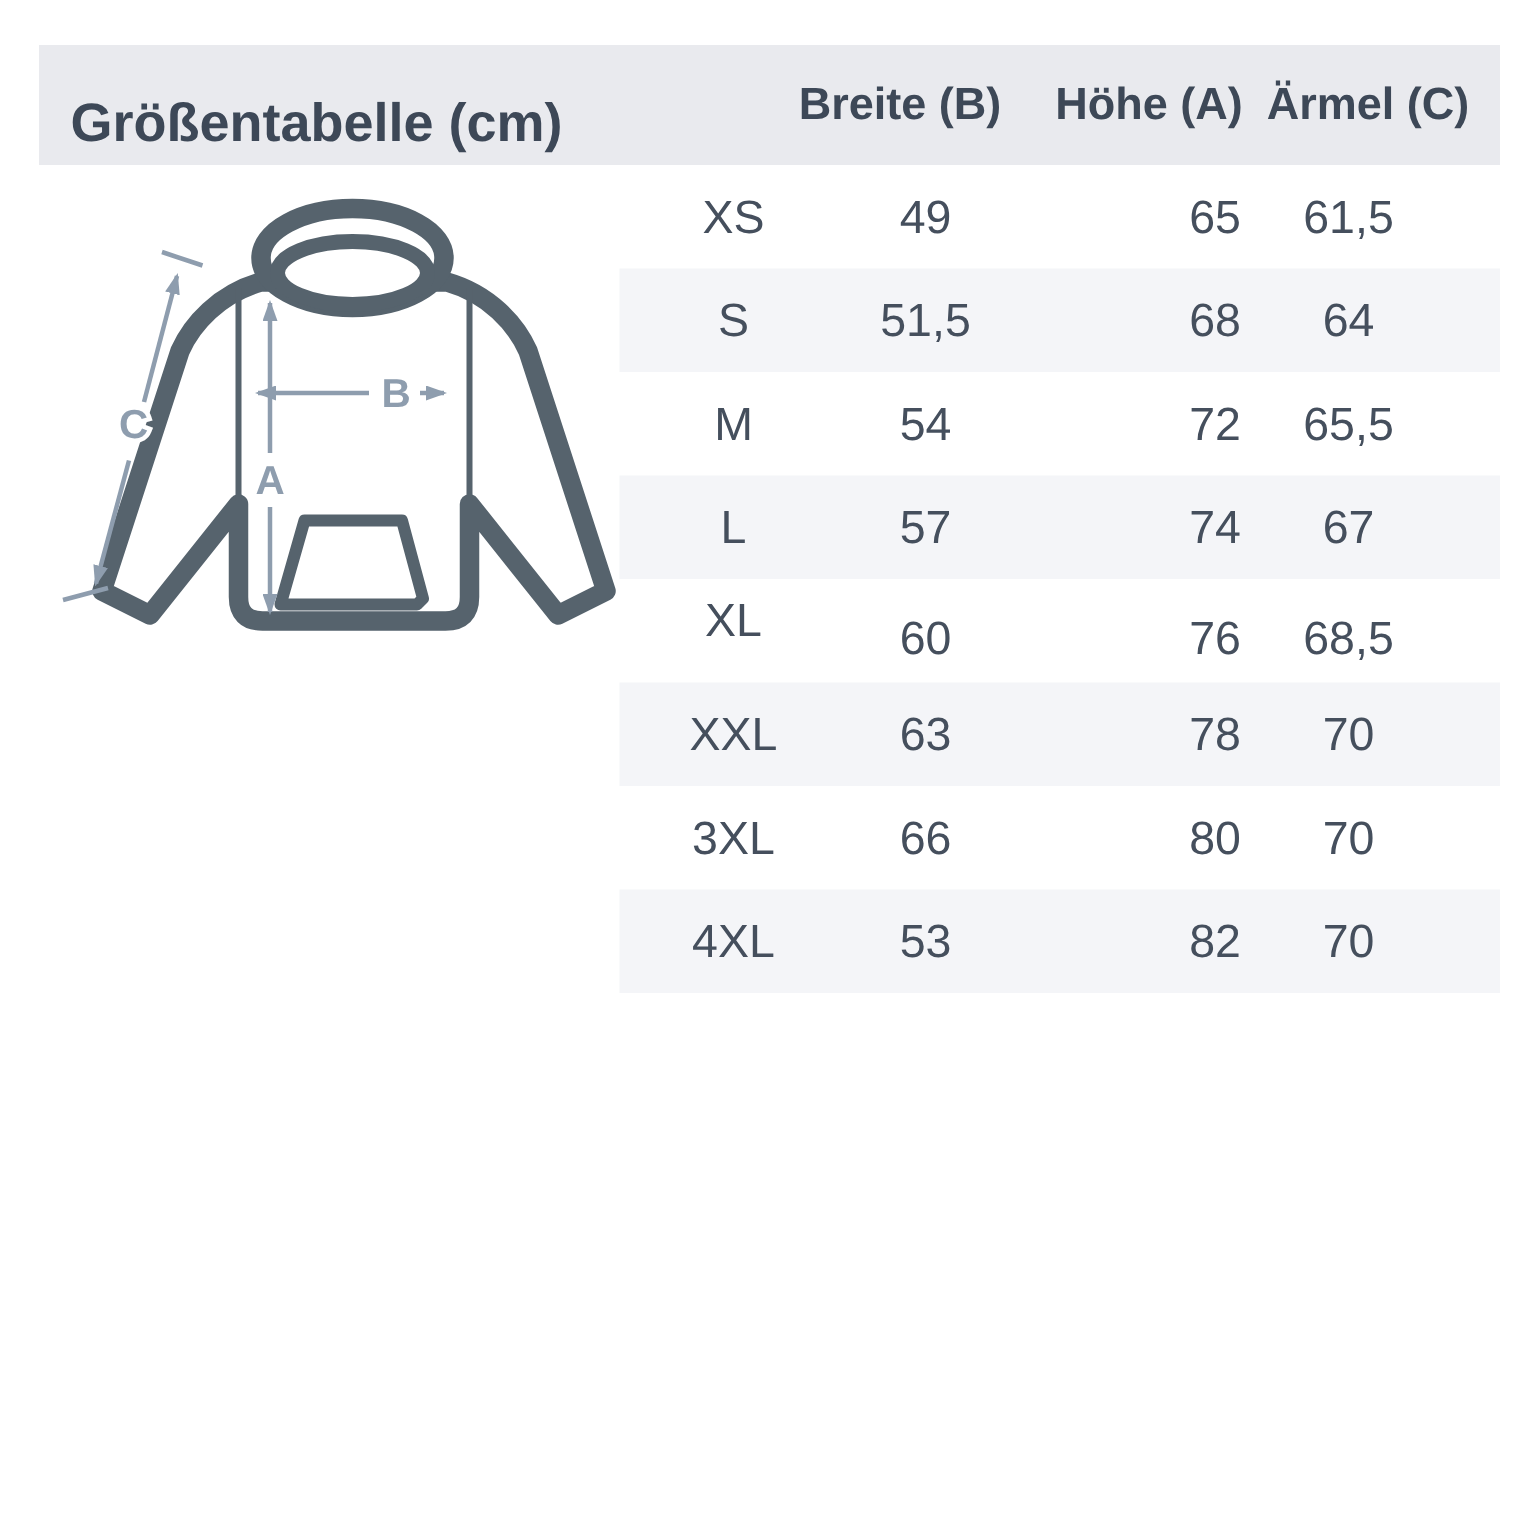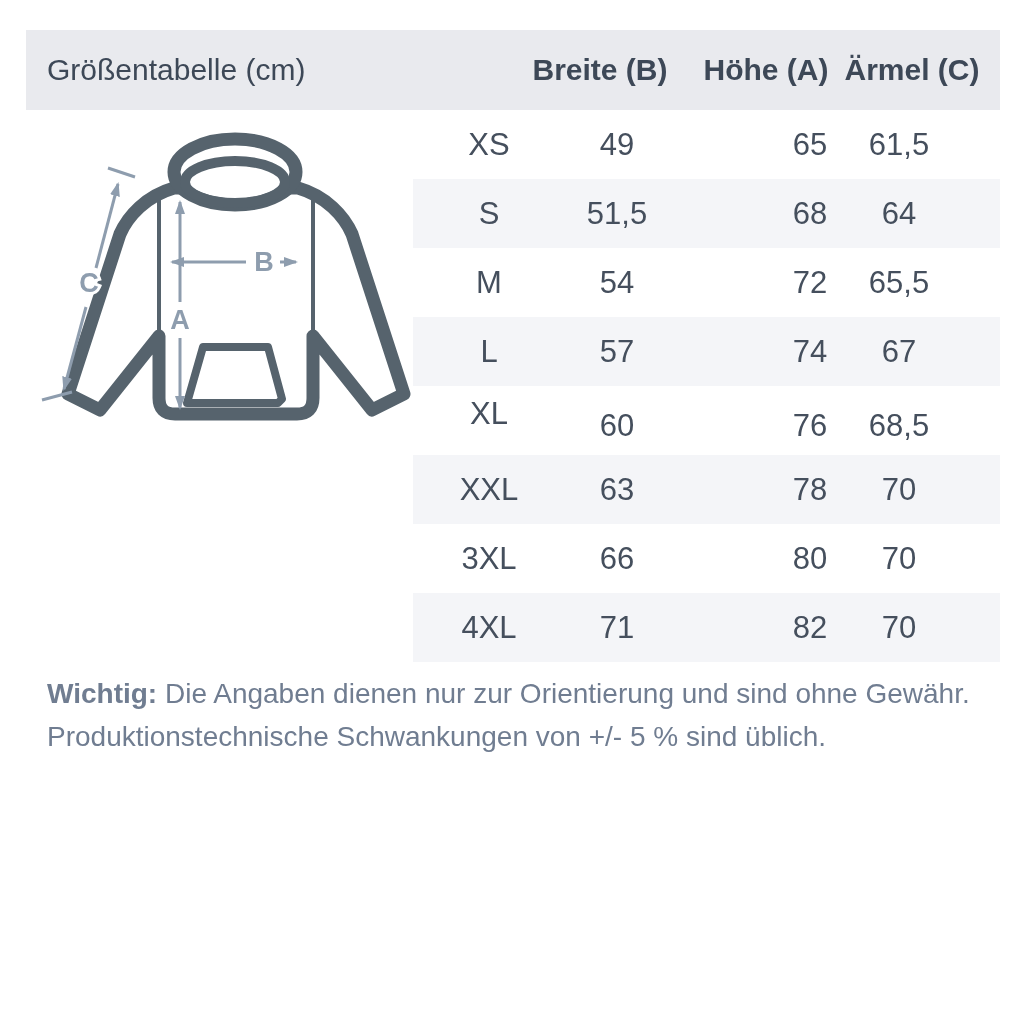"Größentabelle (cm)" .title { font-size: 30px -> 36px; font-weight: 400 -> 700; top: 0 -> 12px }
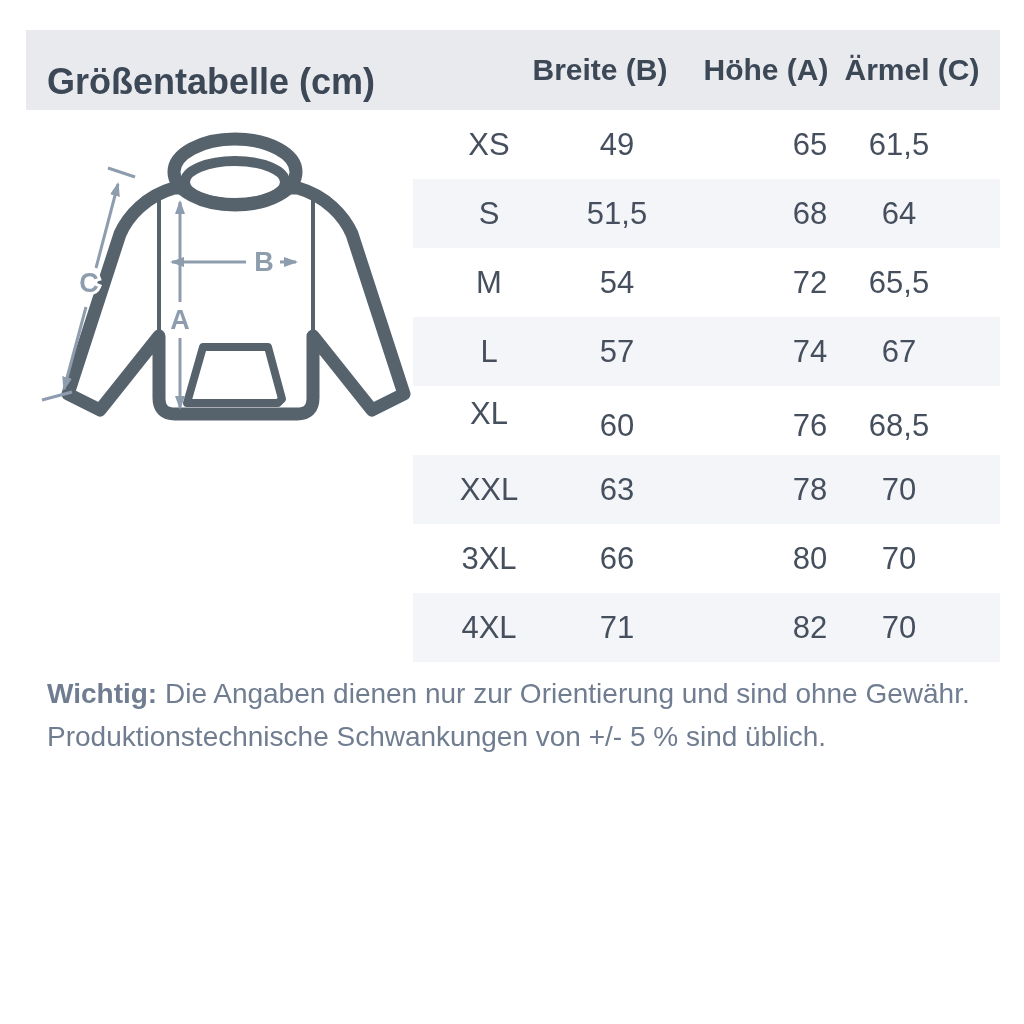"71" span.cell { text: 71 -> 53 }
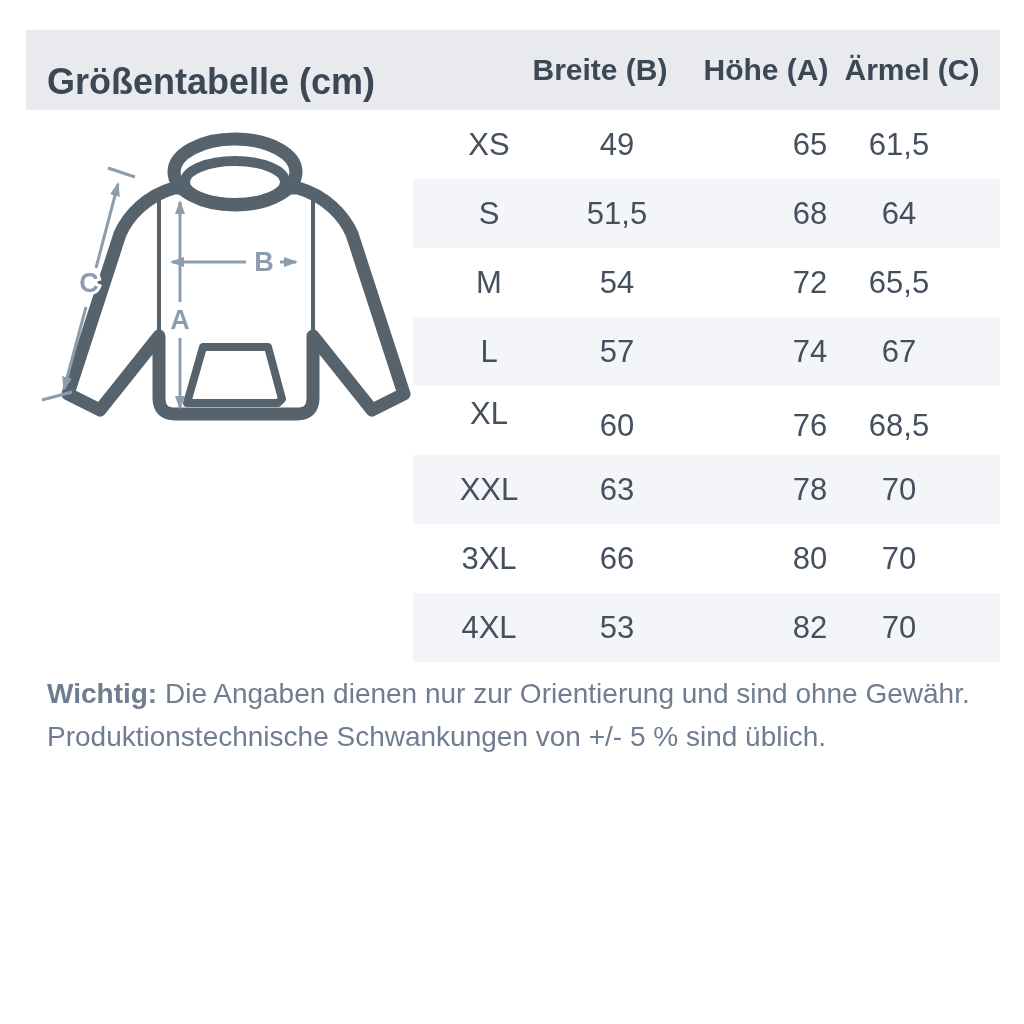"Wichtig: Die Angaben dienen nur" div.footer { html: <div> <span>Wichtig:</span><span> Die Angaben dienen nur zur Orientierung und sind ohne Gewähr.</span> <span>Produktionstechnische Schwankungen von +/- 5 % sind üblich.</span> </div> -> none }
